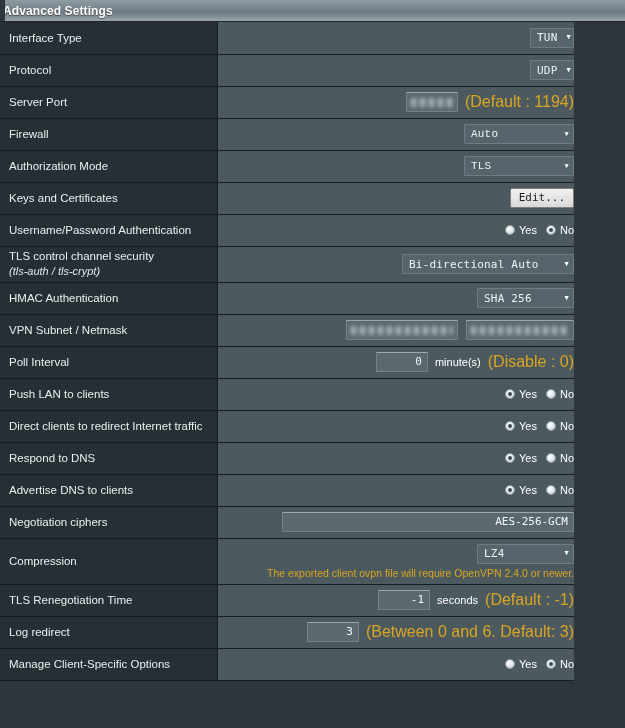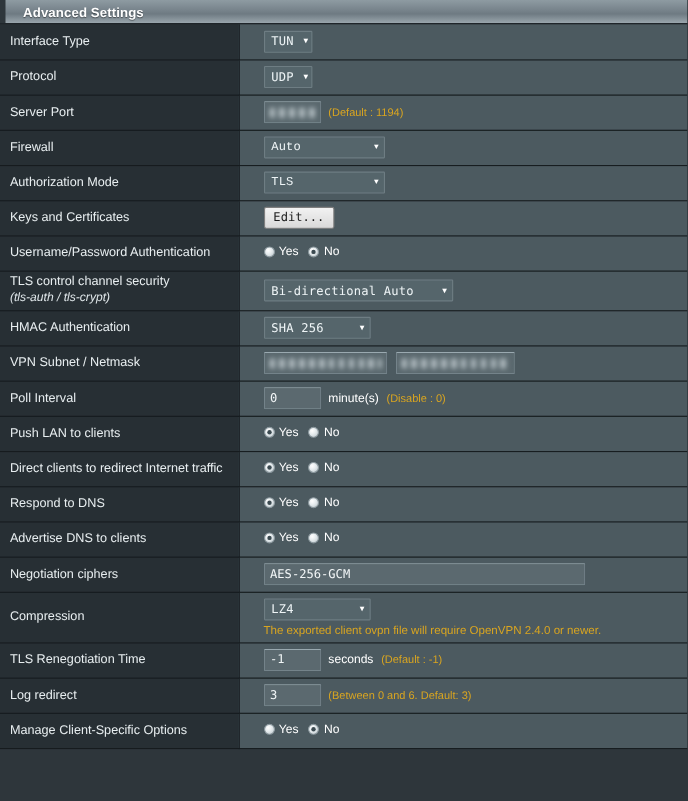"Advanced Settings" .titlebar { padding-left: 21px -> 3px }
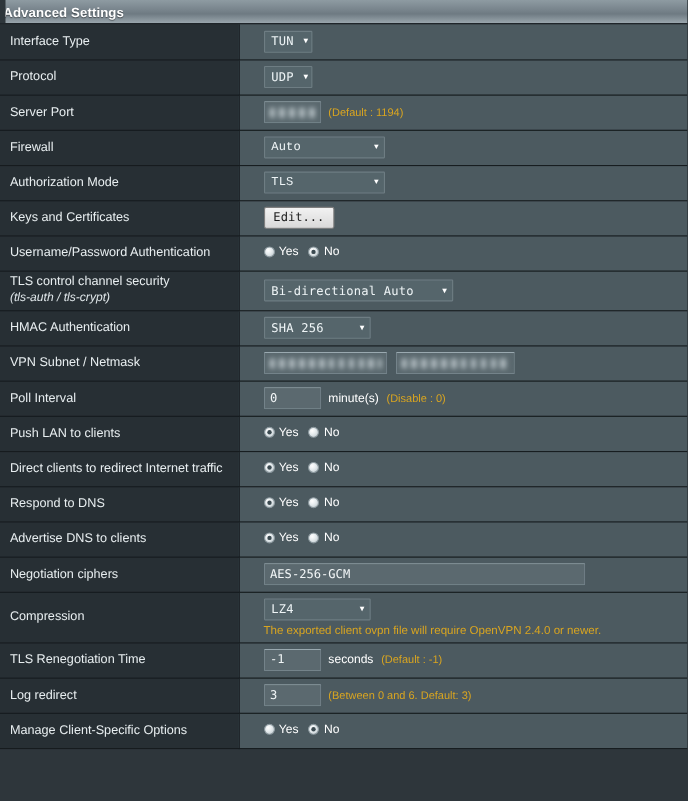"Interface Type" table.settings { width: 625px -> 574px }
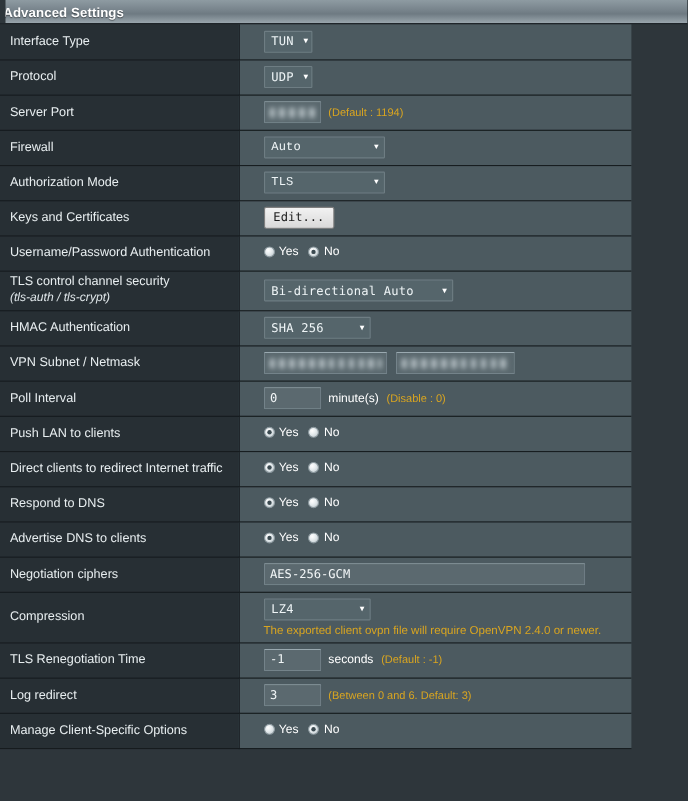"TUN" td.val { text-align: none -> right }
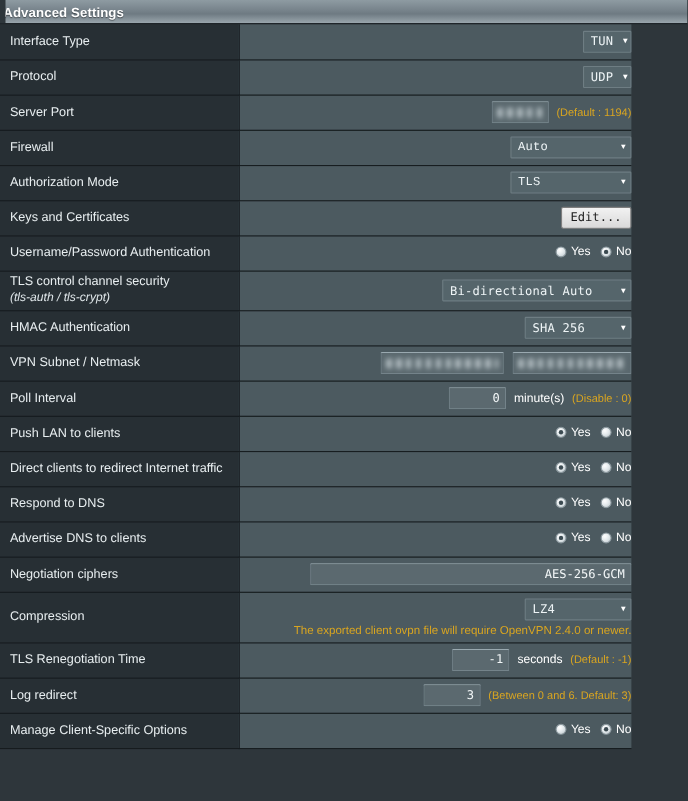"(Default : 1194)" .hint { font-size: 10px -> 16px }
